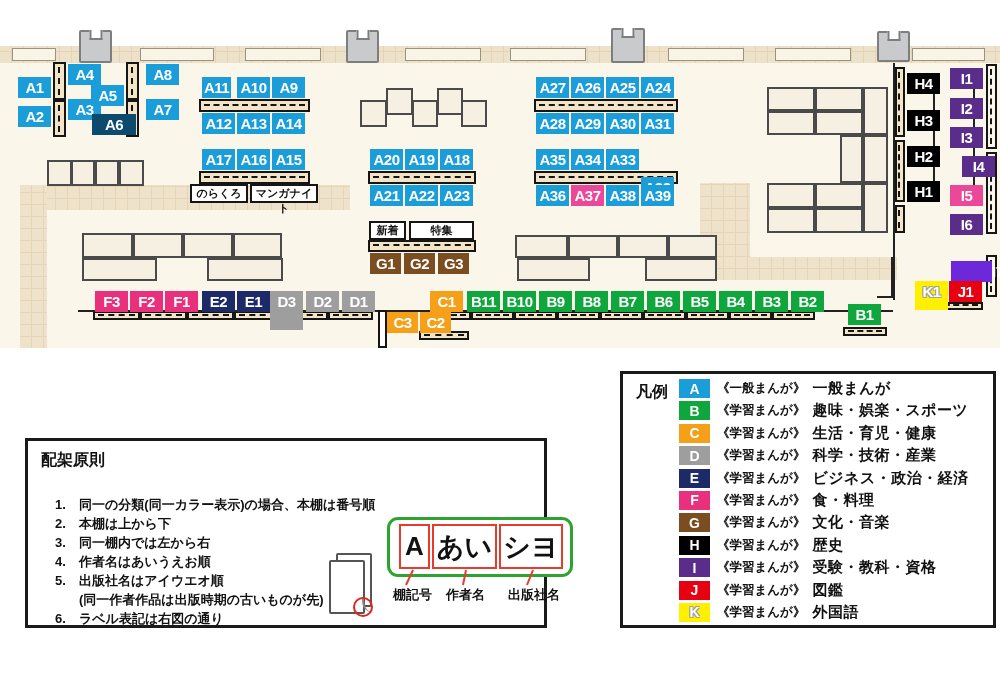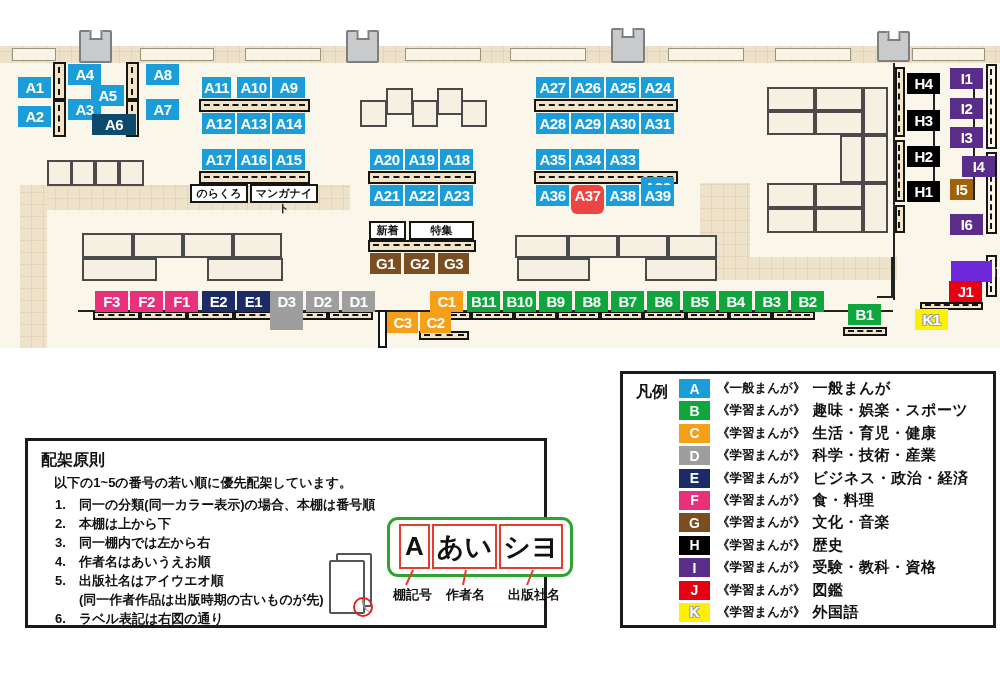"A37" div.maplabel { background: #ef4444 -> #ec4899; border-radius: 6px -> none; height: 29px -> 21px }
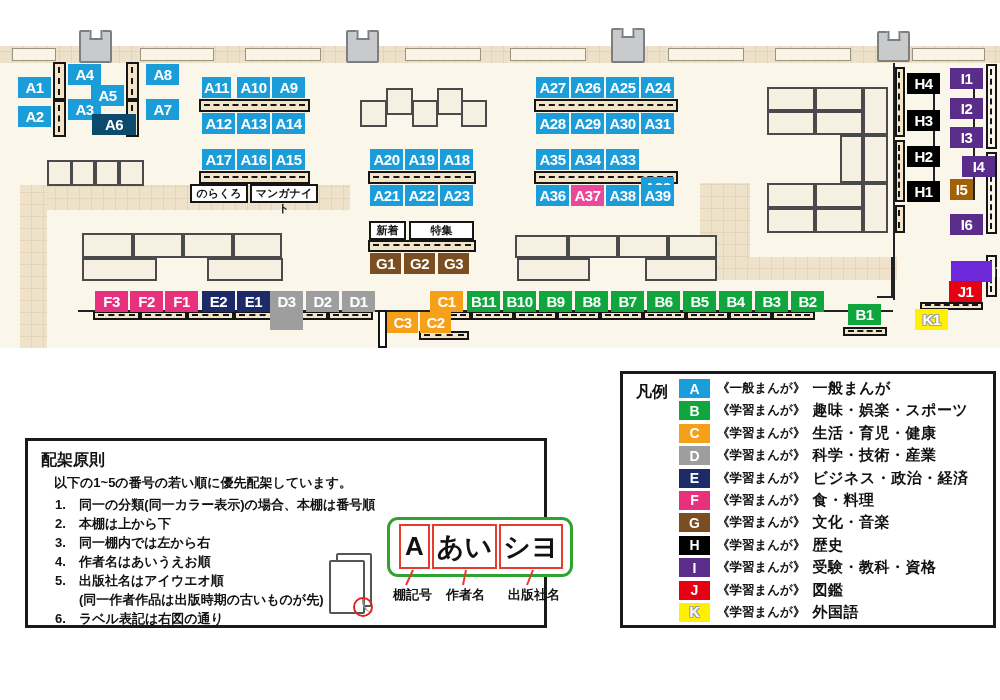"I5" div.maplabel { background: #a16207 -> #ec4899; top: 179px -> 185px; width: 23px -> 33px }
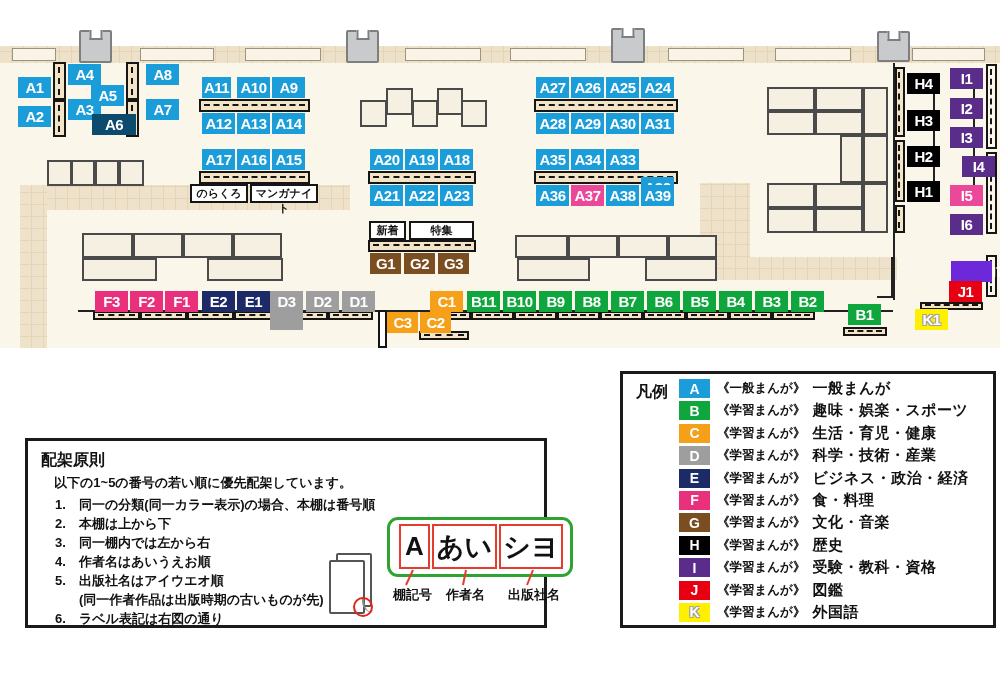"K1" div.maplabel { height: 21px -> 29px; margin-top: 28px -> none }
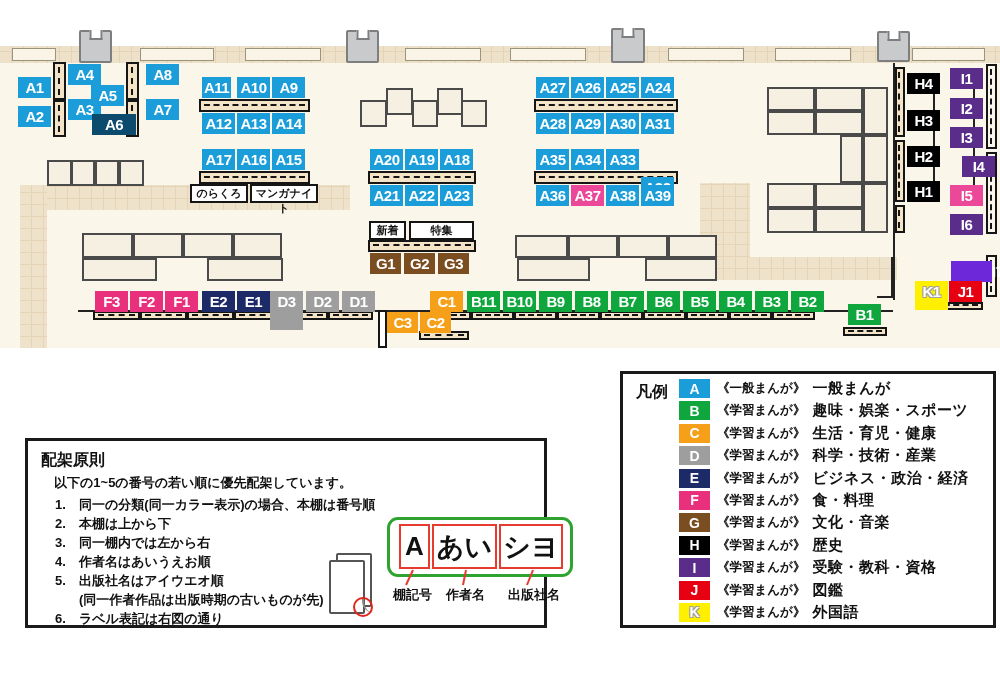"以下の1~5の番号の若い順に優先配架しています。" div.p-intro { html: <div>以下の1~5の番号の若い順に優先配架しています。</div> -> none }
